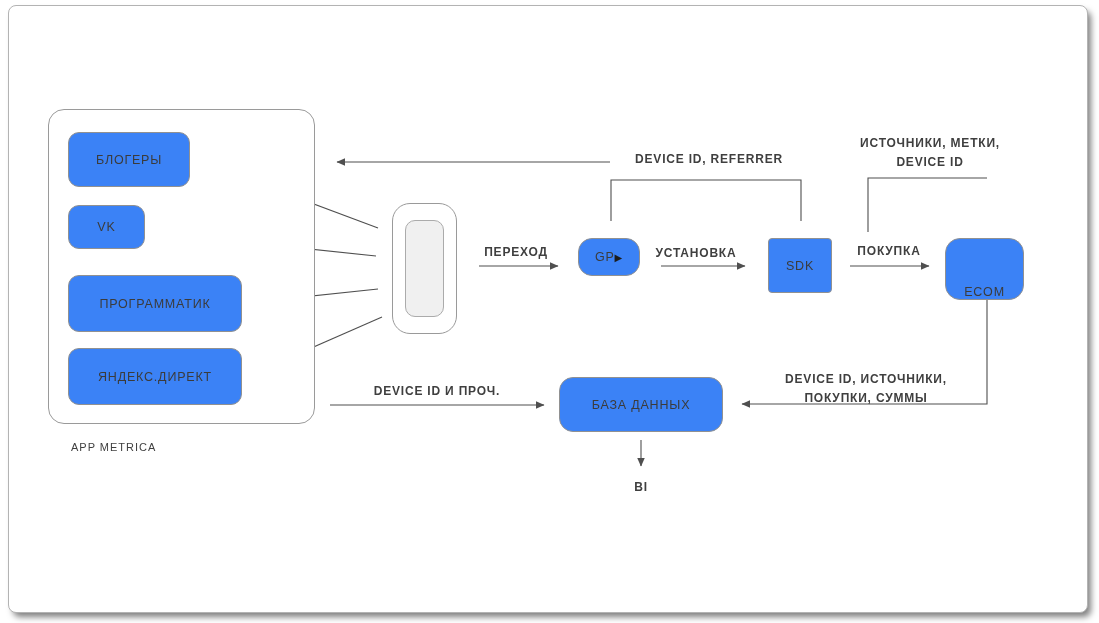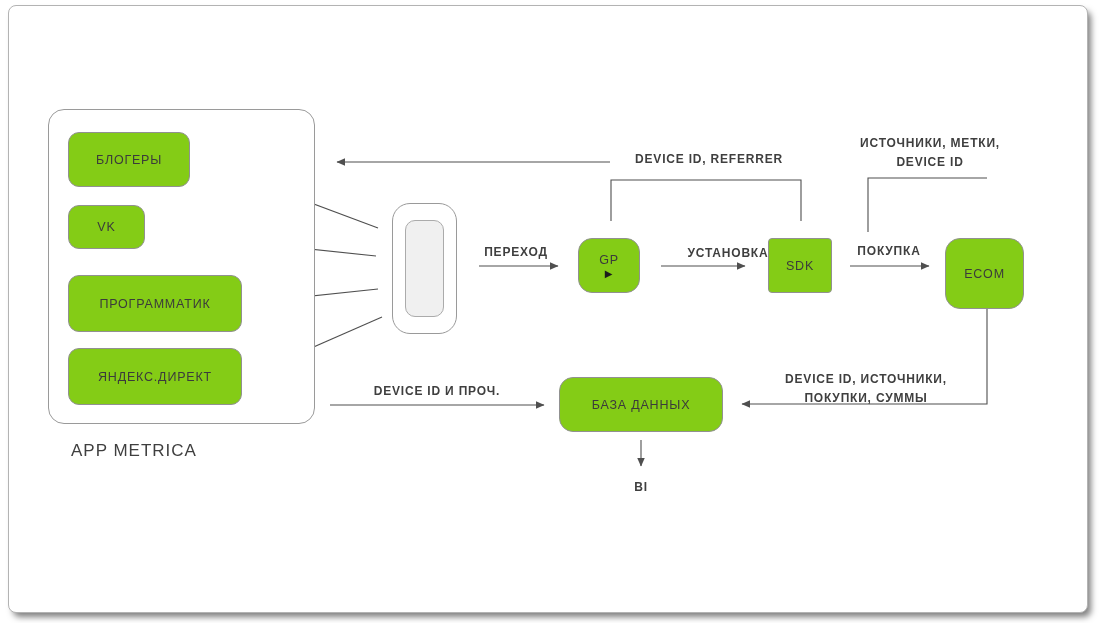"БЛОГЕРЫ" .box { background: #84cc16 -> #3b82f6 }
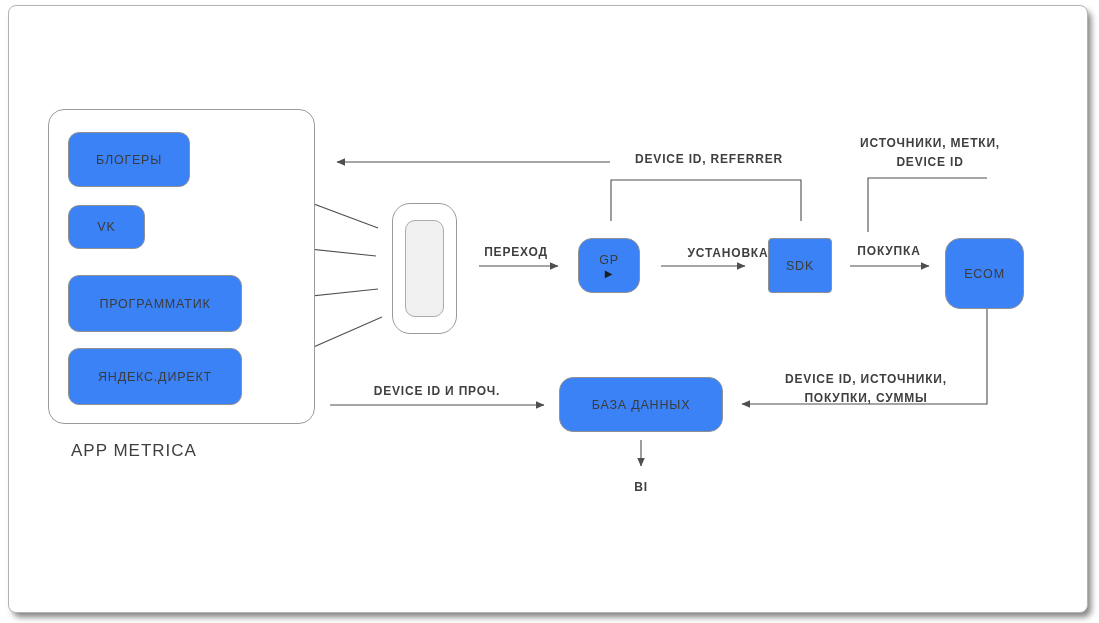"GP" .node-gp { flex-direction: column -> row; height: 55px -> 38px }
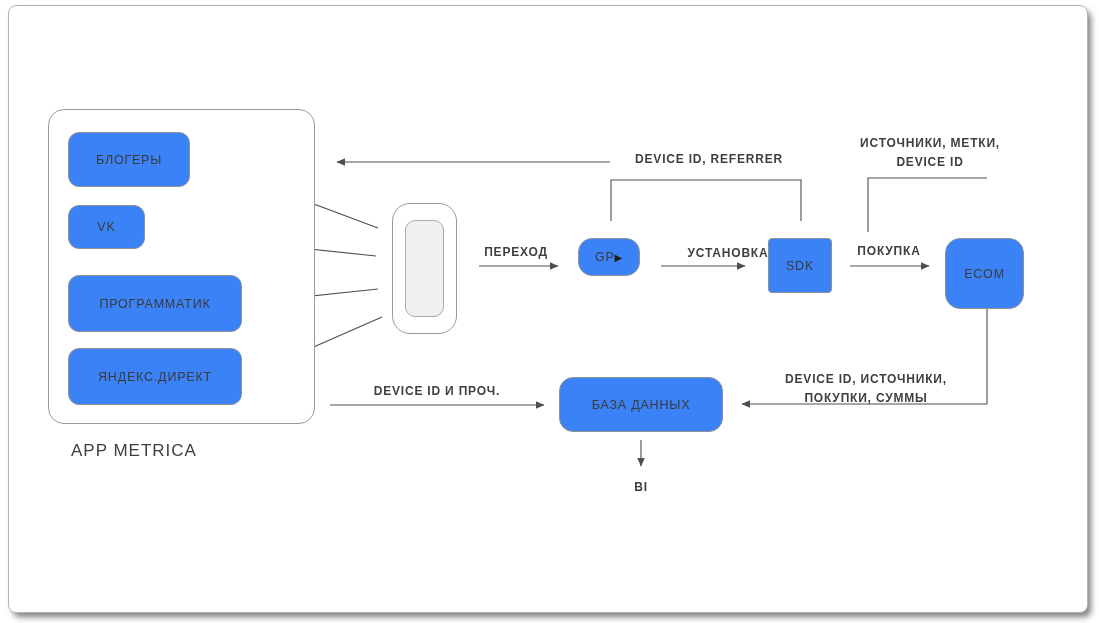"УСТАНОВКА" .lbl-ustanovka { left: 728px -> 696px }
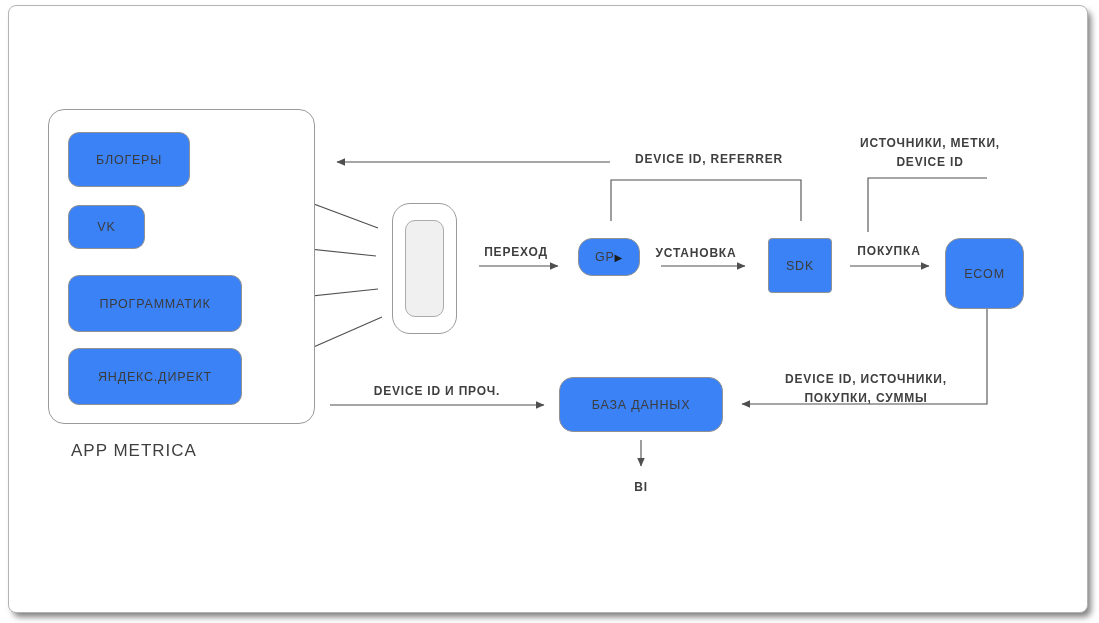"ECOM" .node-ecom { align-items: none -> flex-end; height: 71px -> 62px }
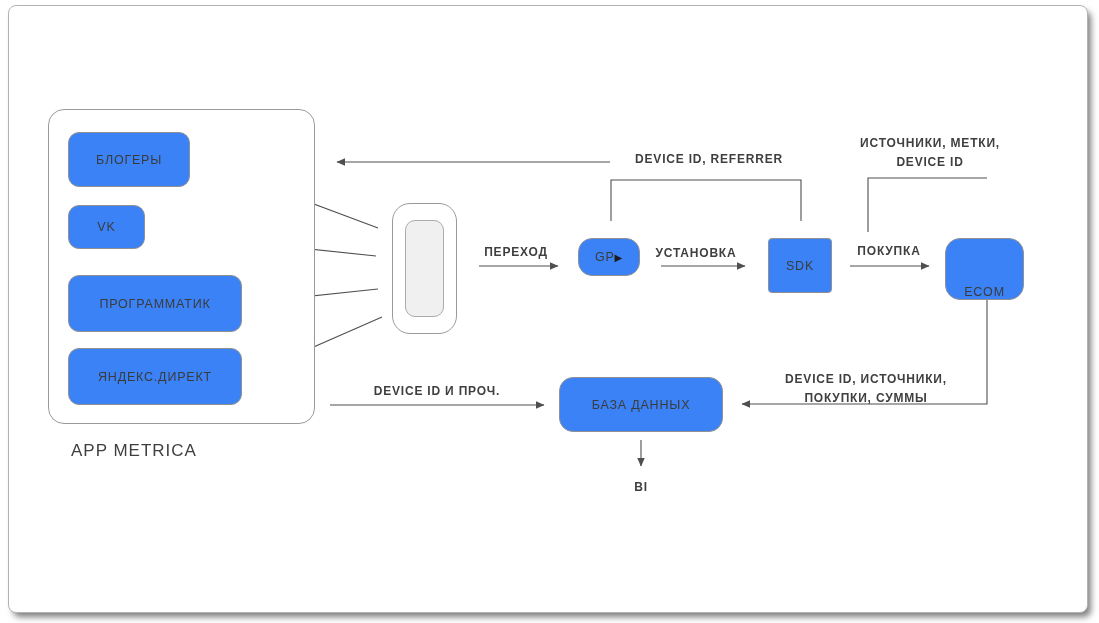"APP METRICA" .group-label { font-size: 17px -> 11px }
